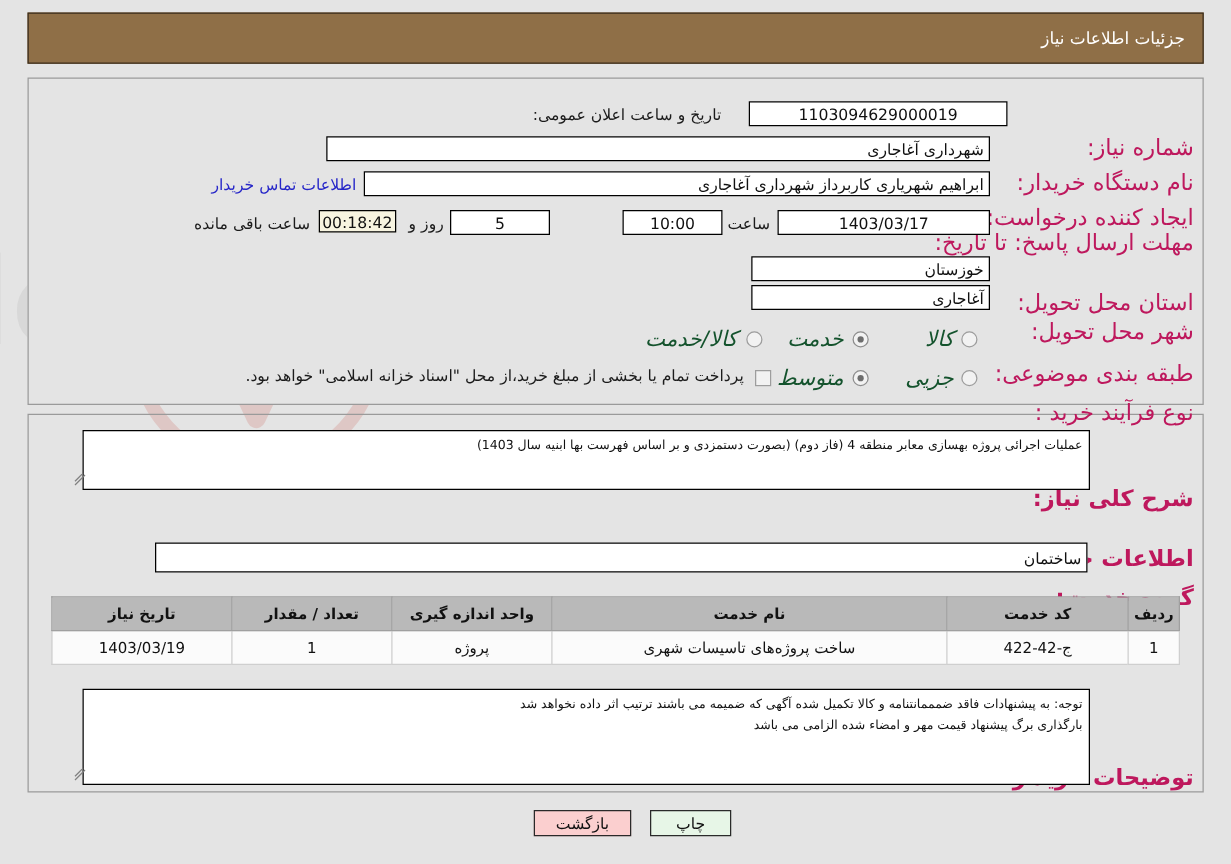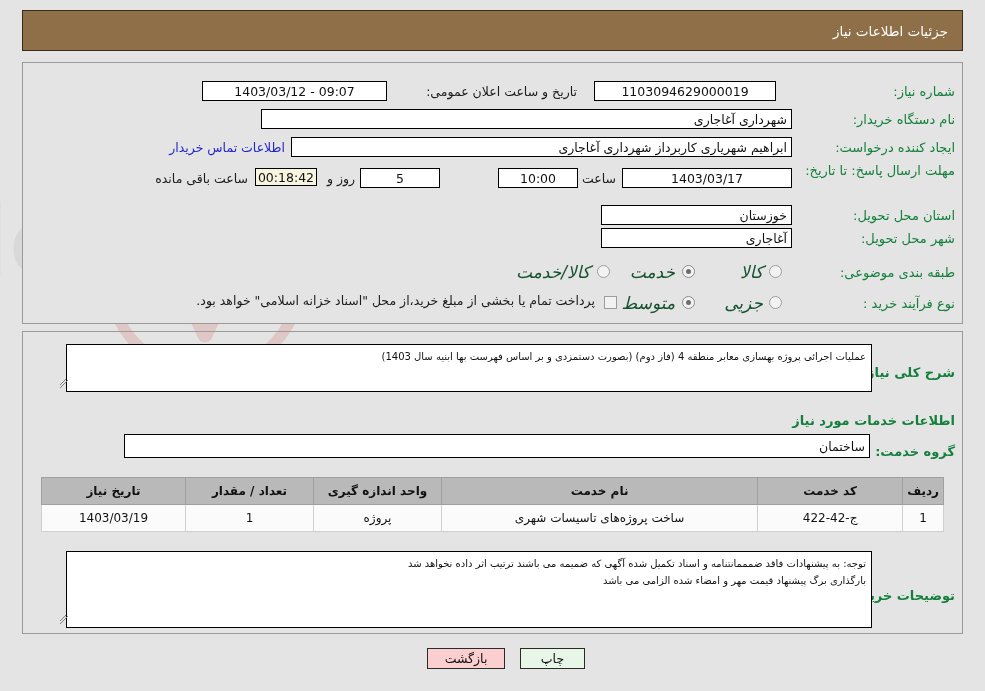"09:07 - 1403/03/12" div.fld { html: <div>09:07 - 1403/03/12</div> -> none }
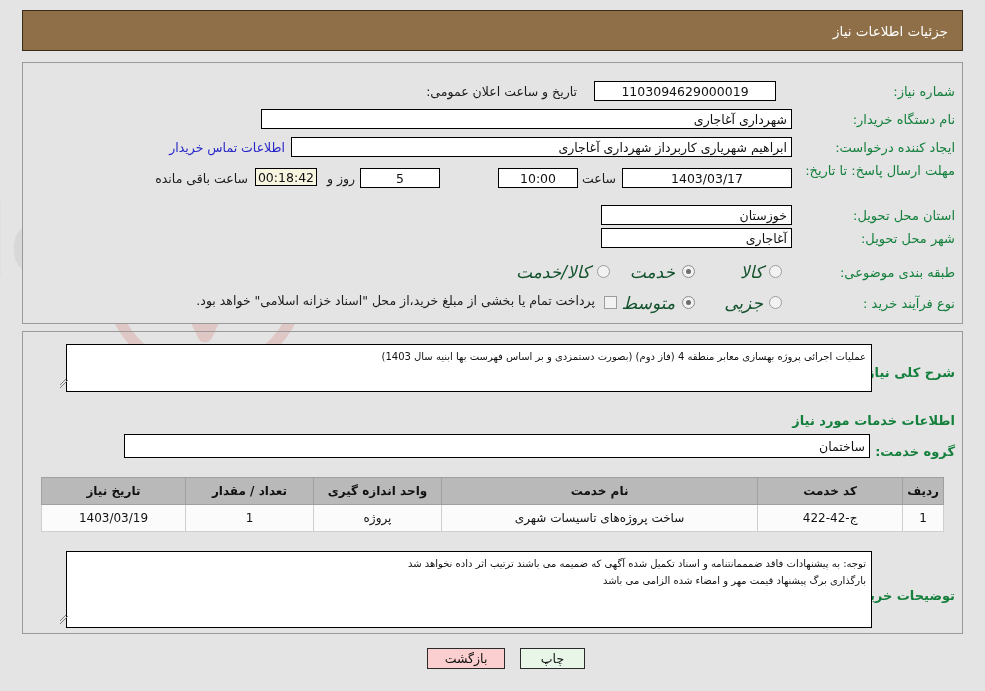"1103094629000019" div.fld { right: 209px -> 179px; width: 182px -> 207px }
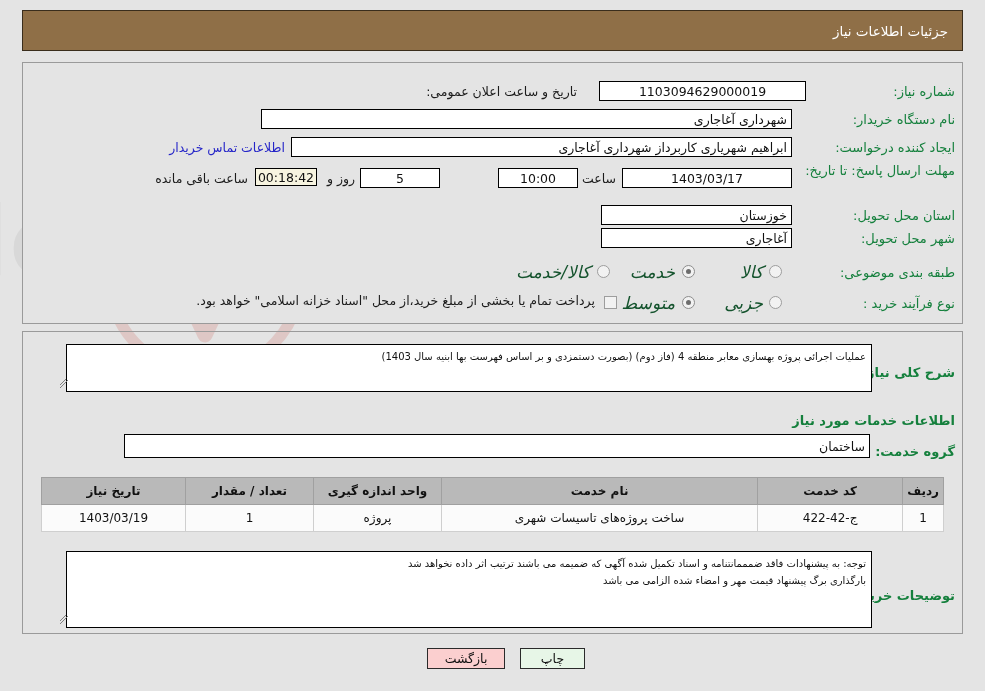"شماره نیاز:" .lbl-right { color: #15803d -> #be185d; font-size: 13px -> 18px; margin-top: none -> 24px }
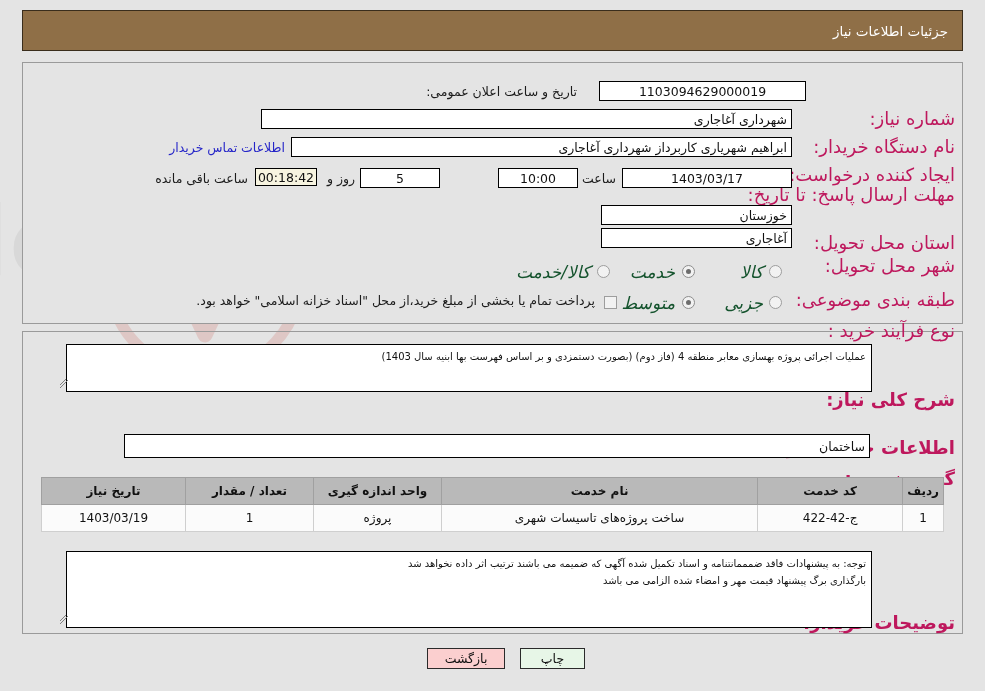"توجه: به پیشنهادات فاقد ضمممانتنامه" div.ta { text: اسناد -> کالا }
